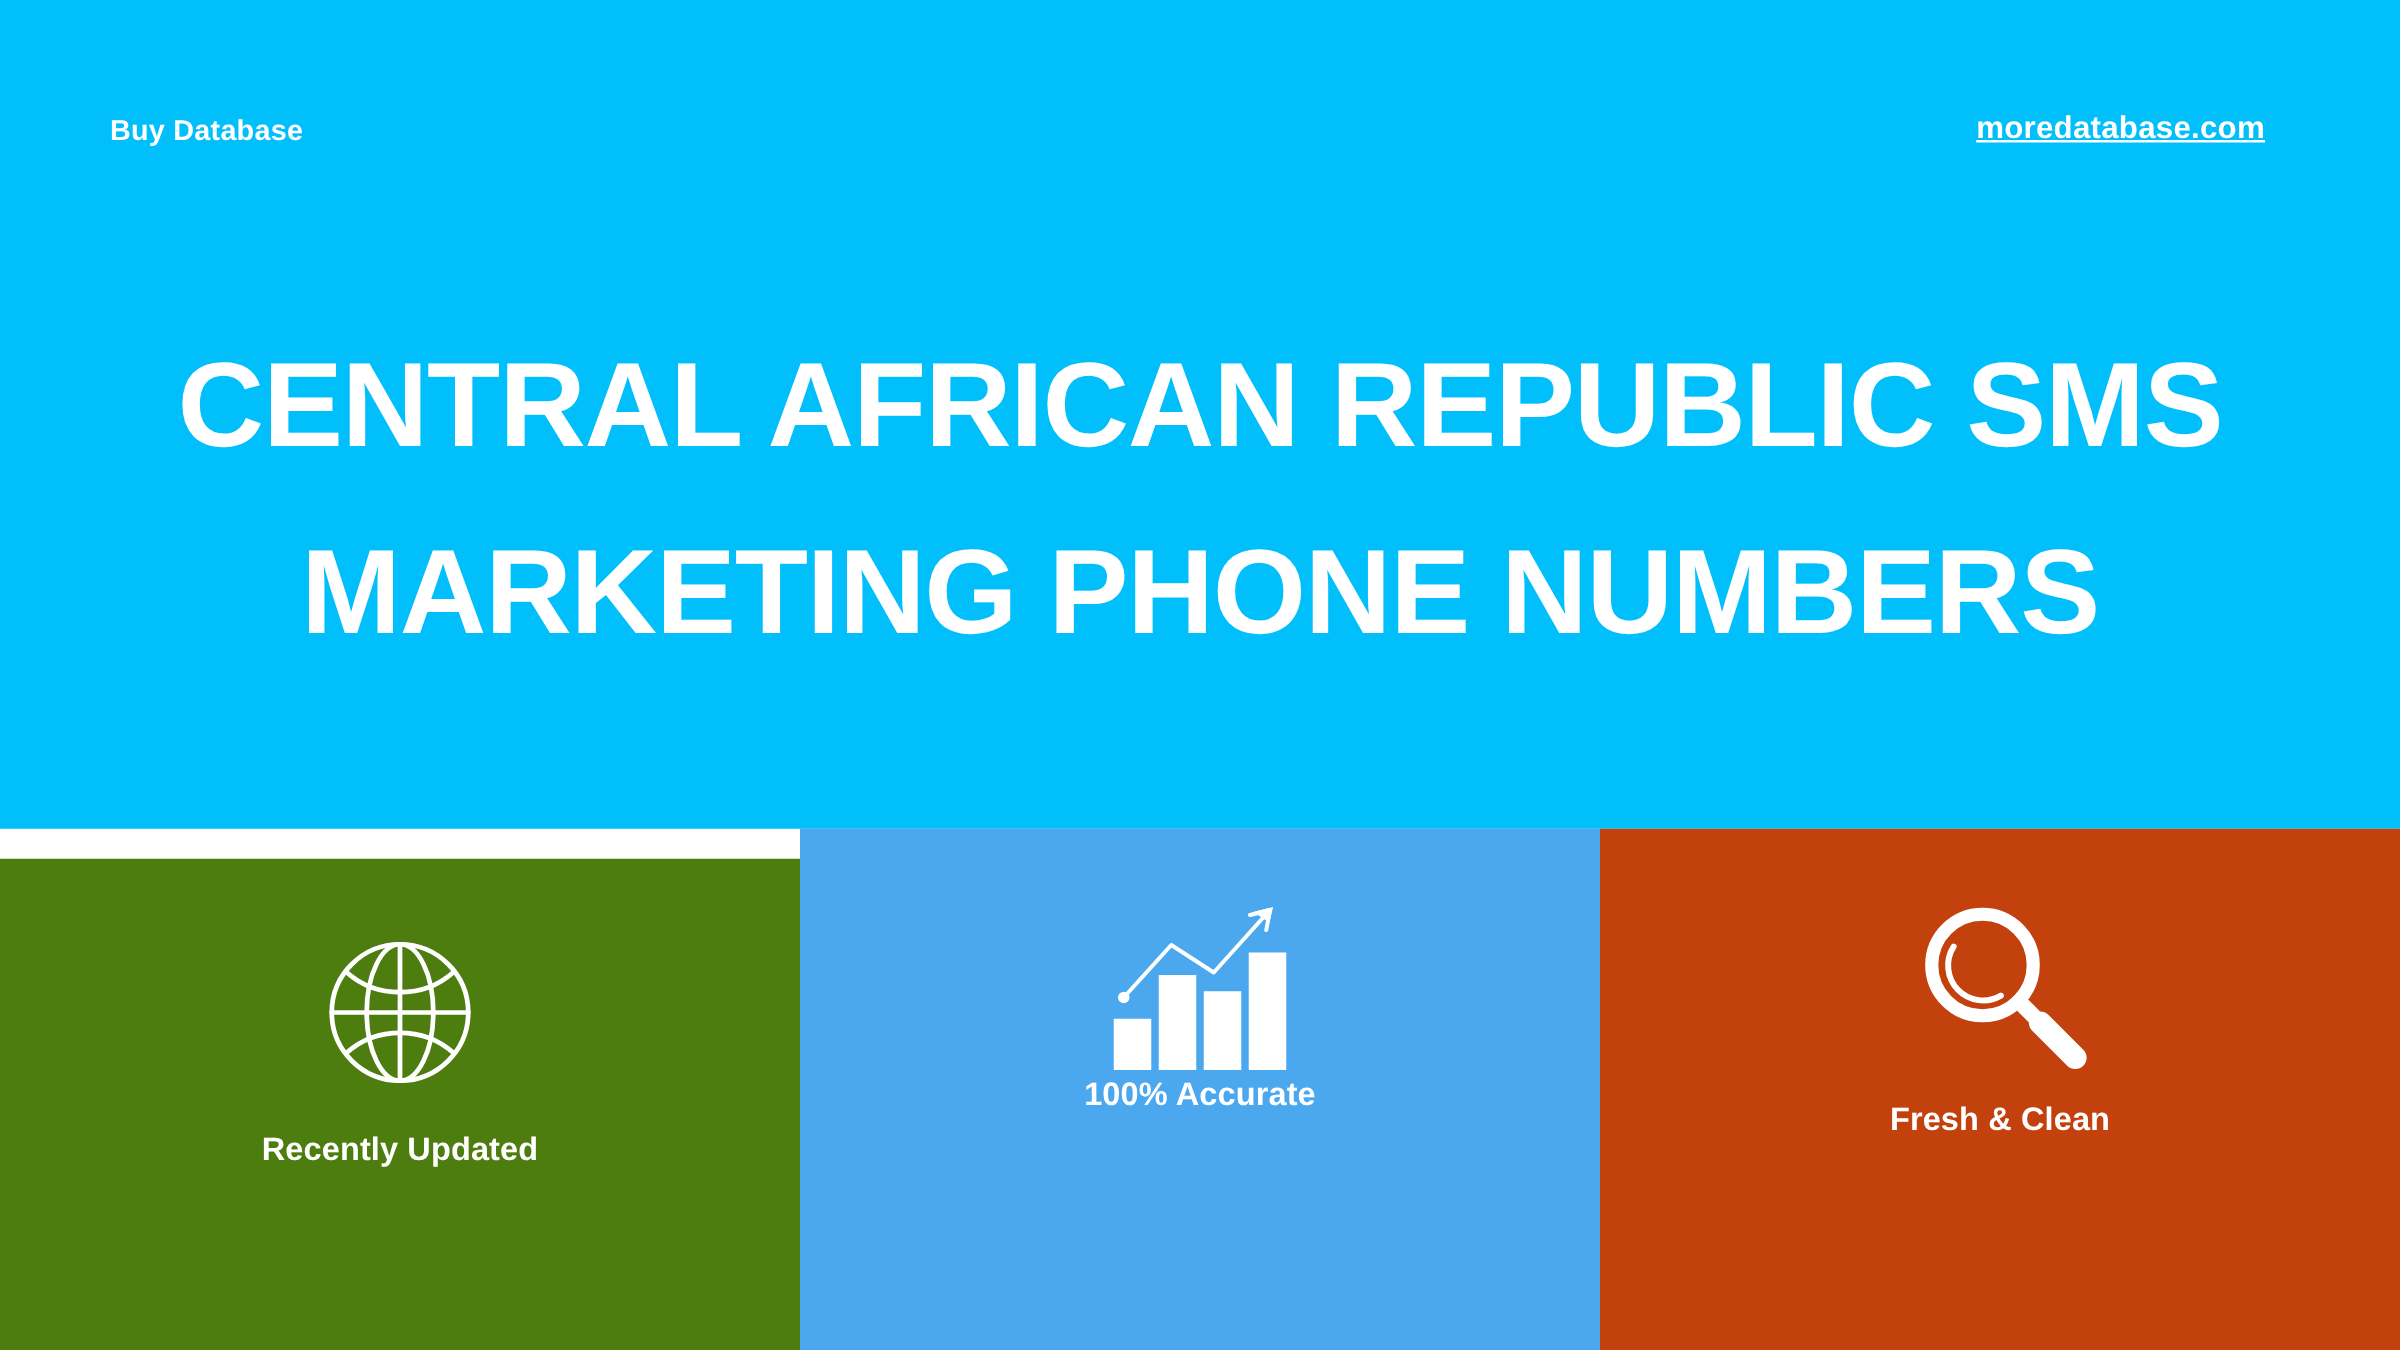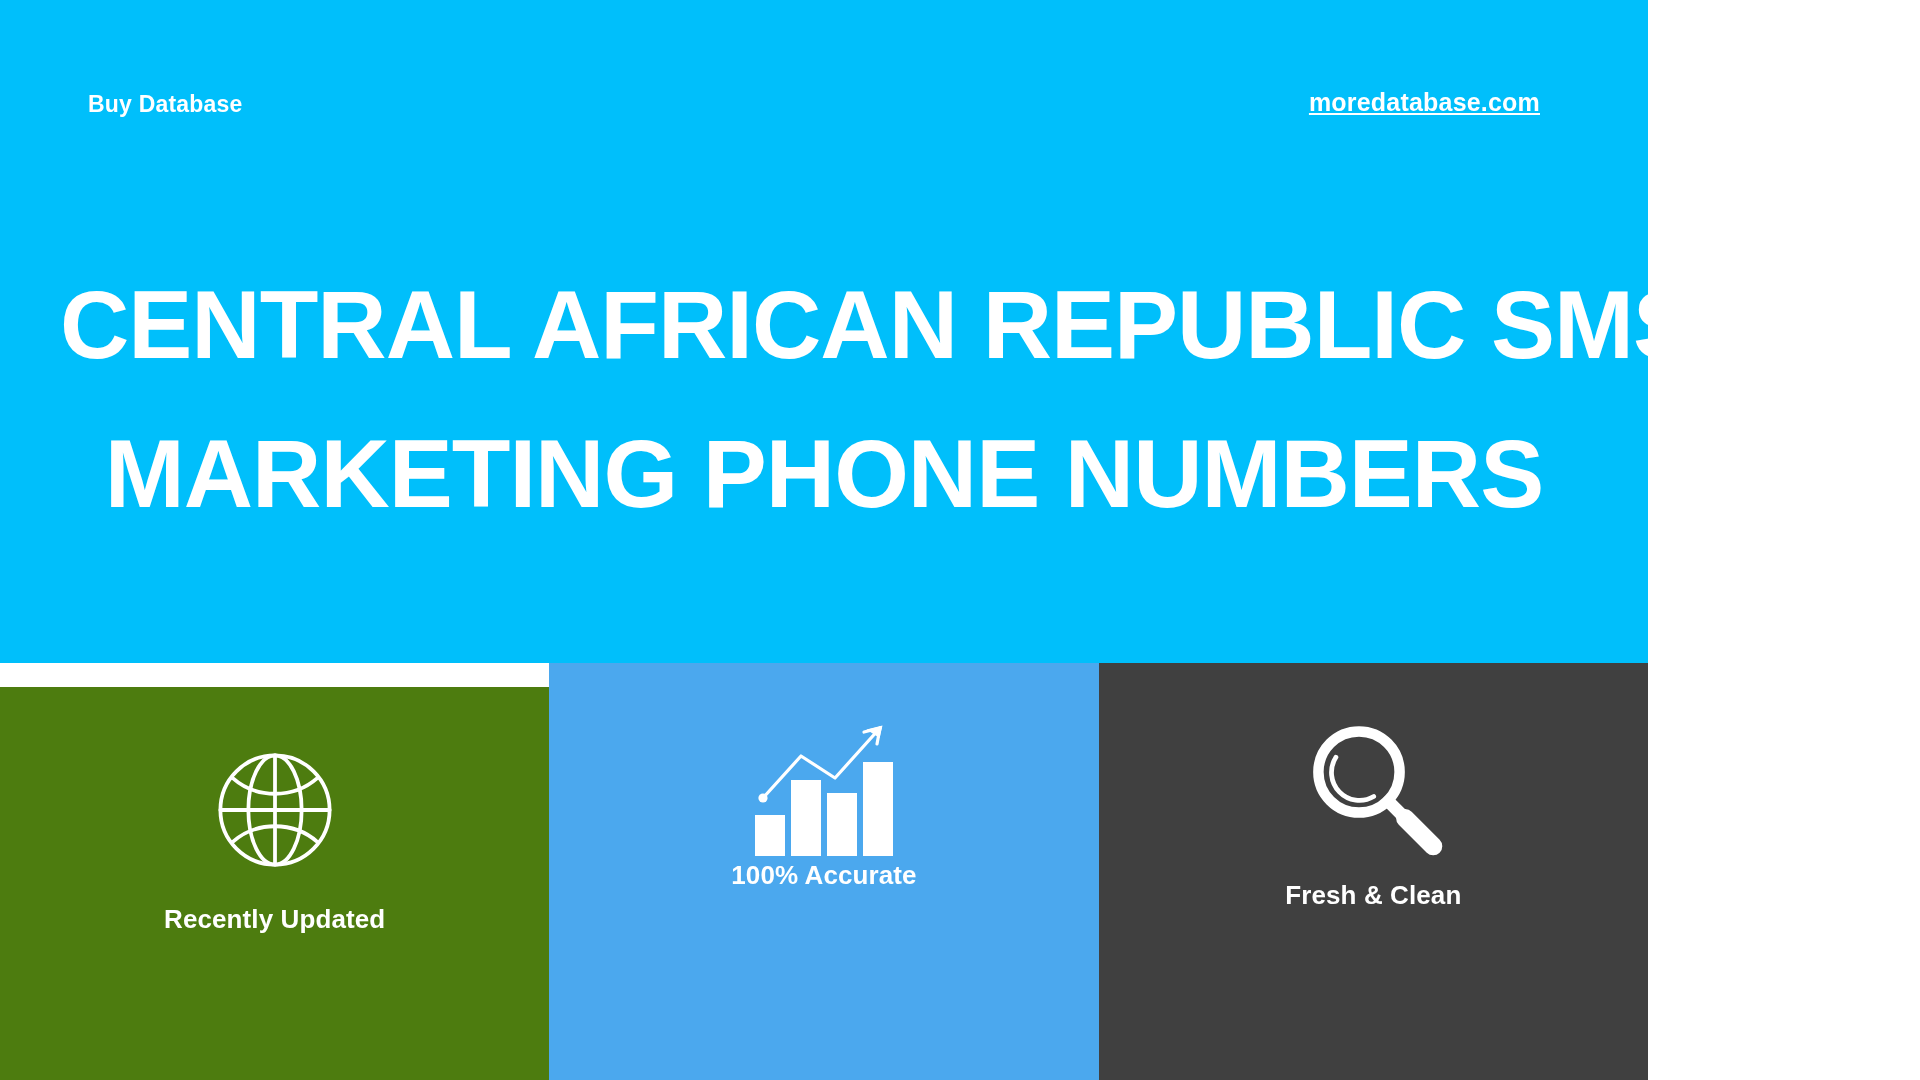"Buy Database" .banner { width: 1648px -> 1920px }
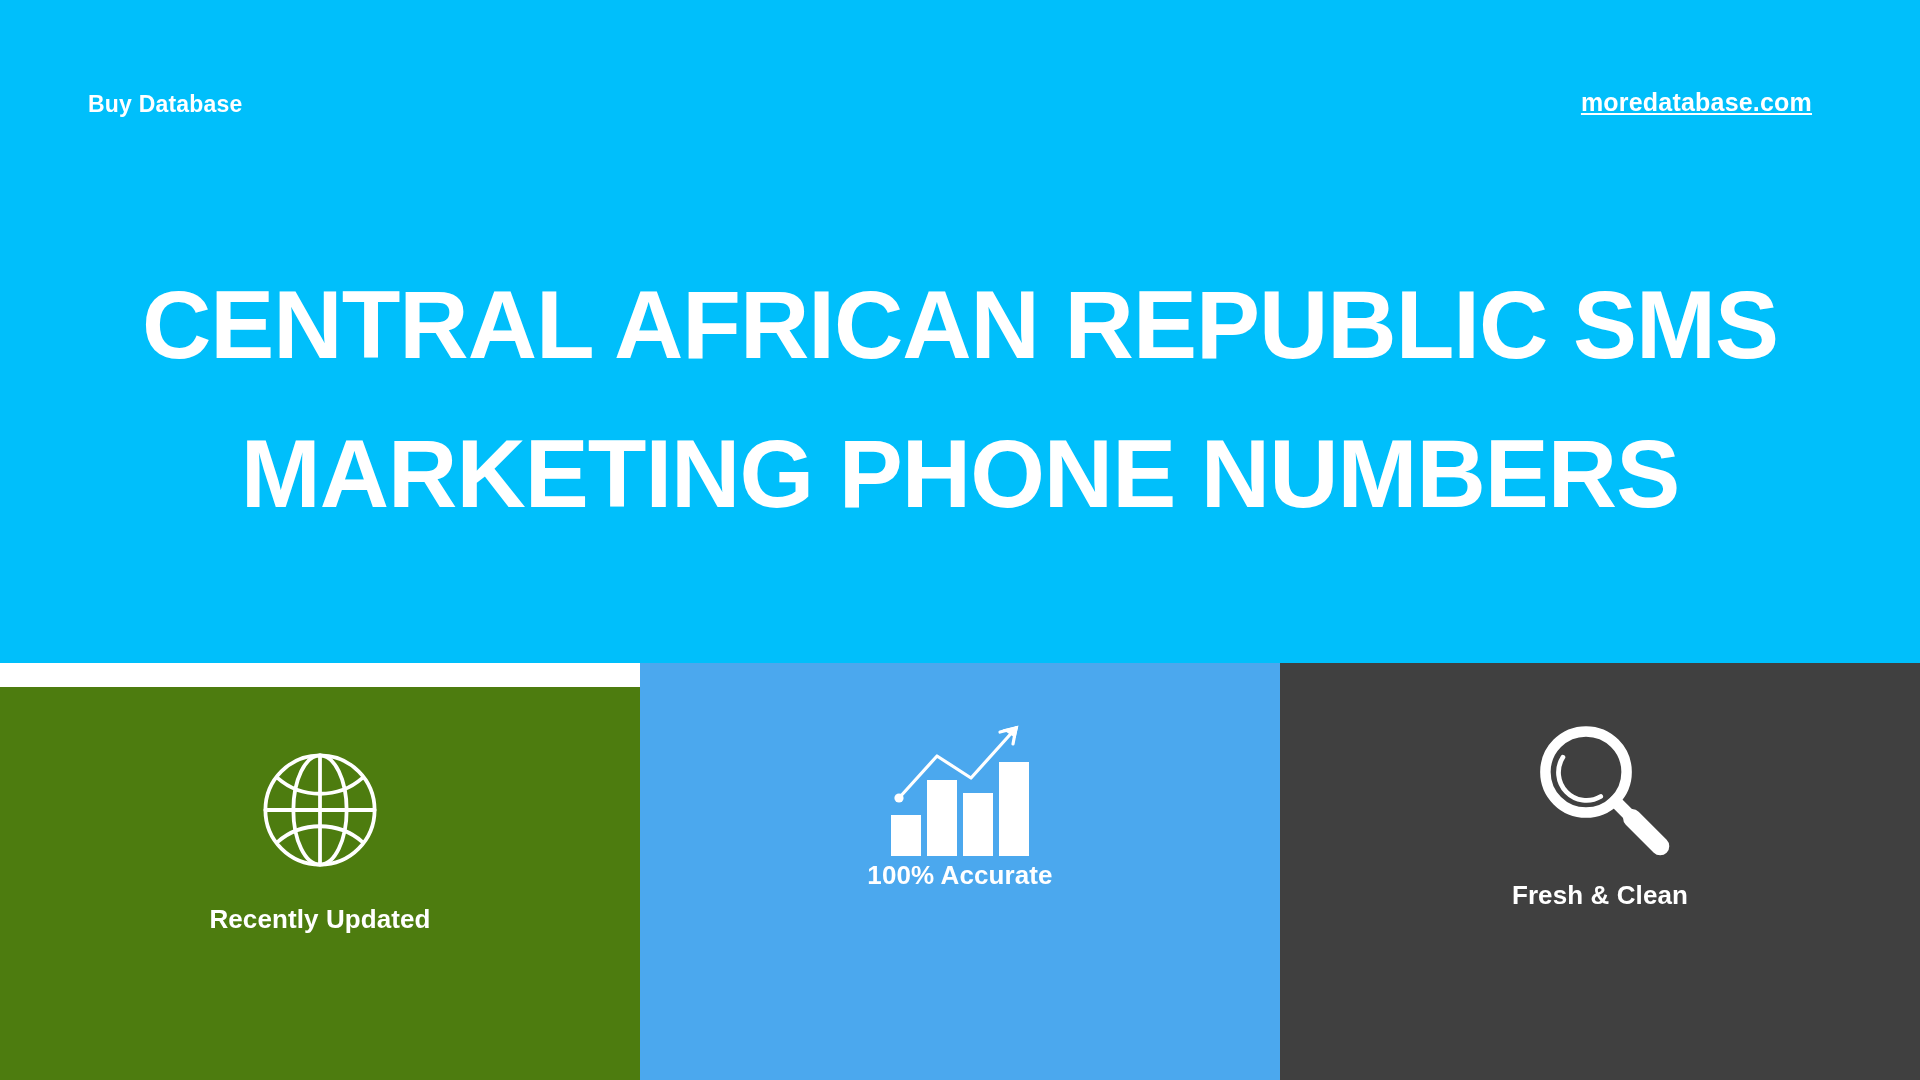"Fresh & Clean" .feature-c { background: #404040 -> #c2410c }
